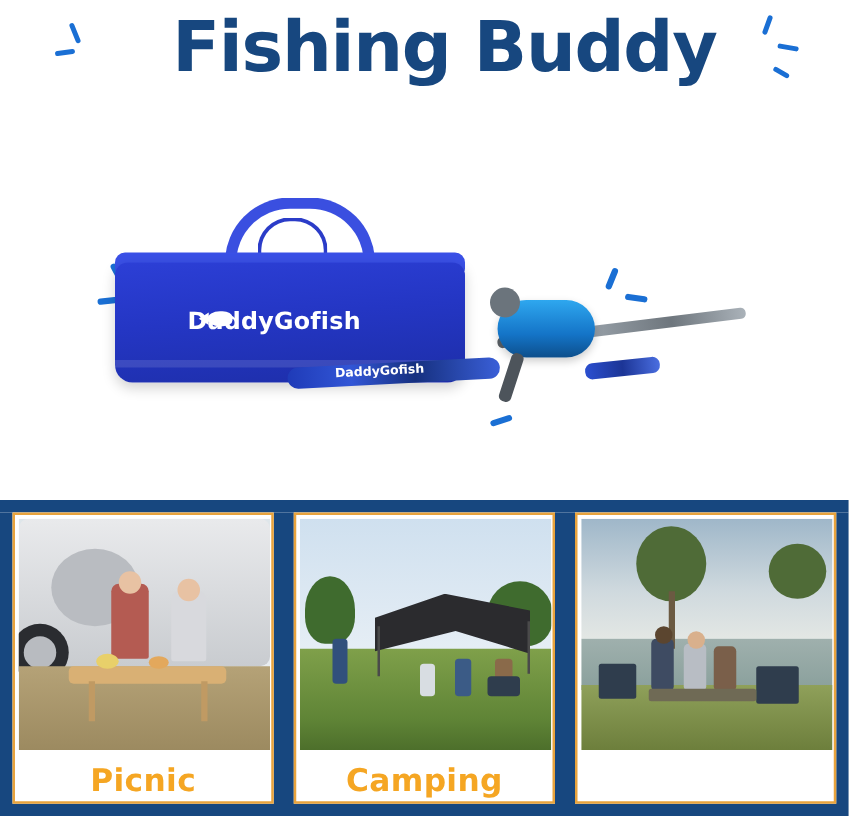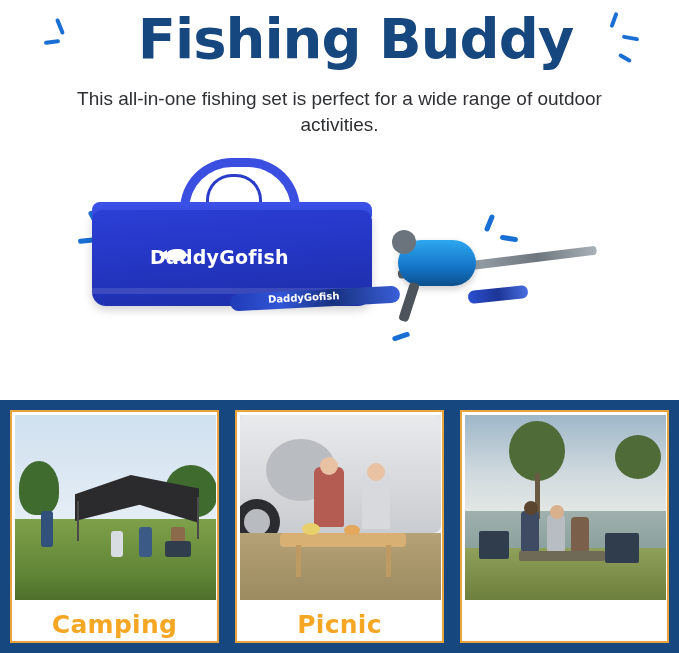"This all-in-one fishing set is" div.hero-sub { html: <div>This all-in-one fishing set is perfect for a wide range of outdoor activities.</div> -> none }
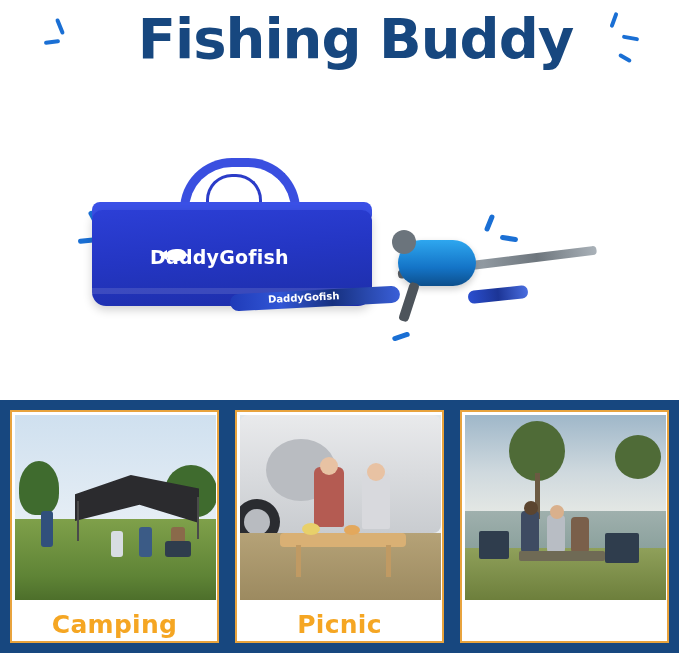"Camping" div.card { order: before "Picnic" -> after "Picnic" }
